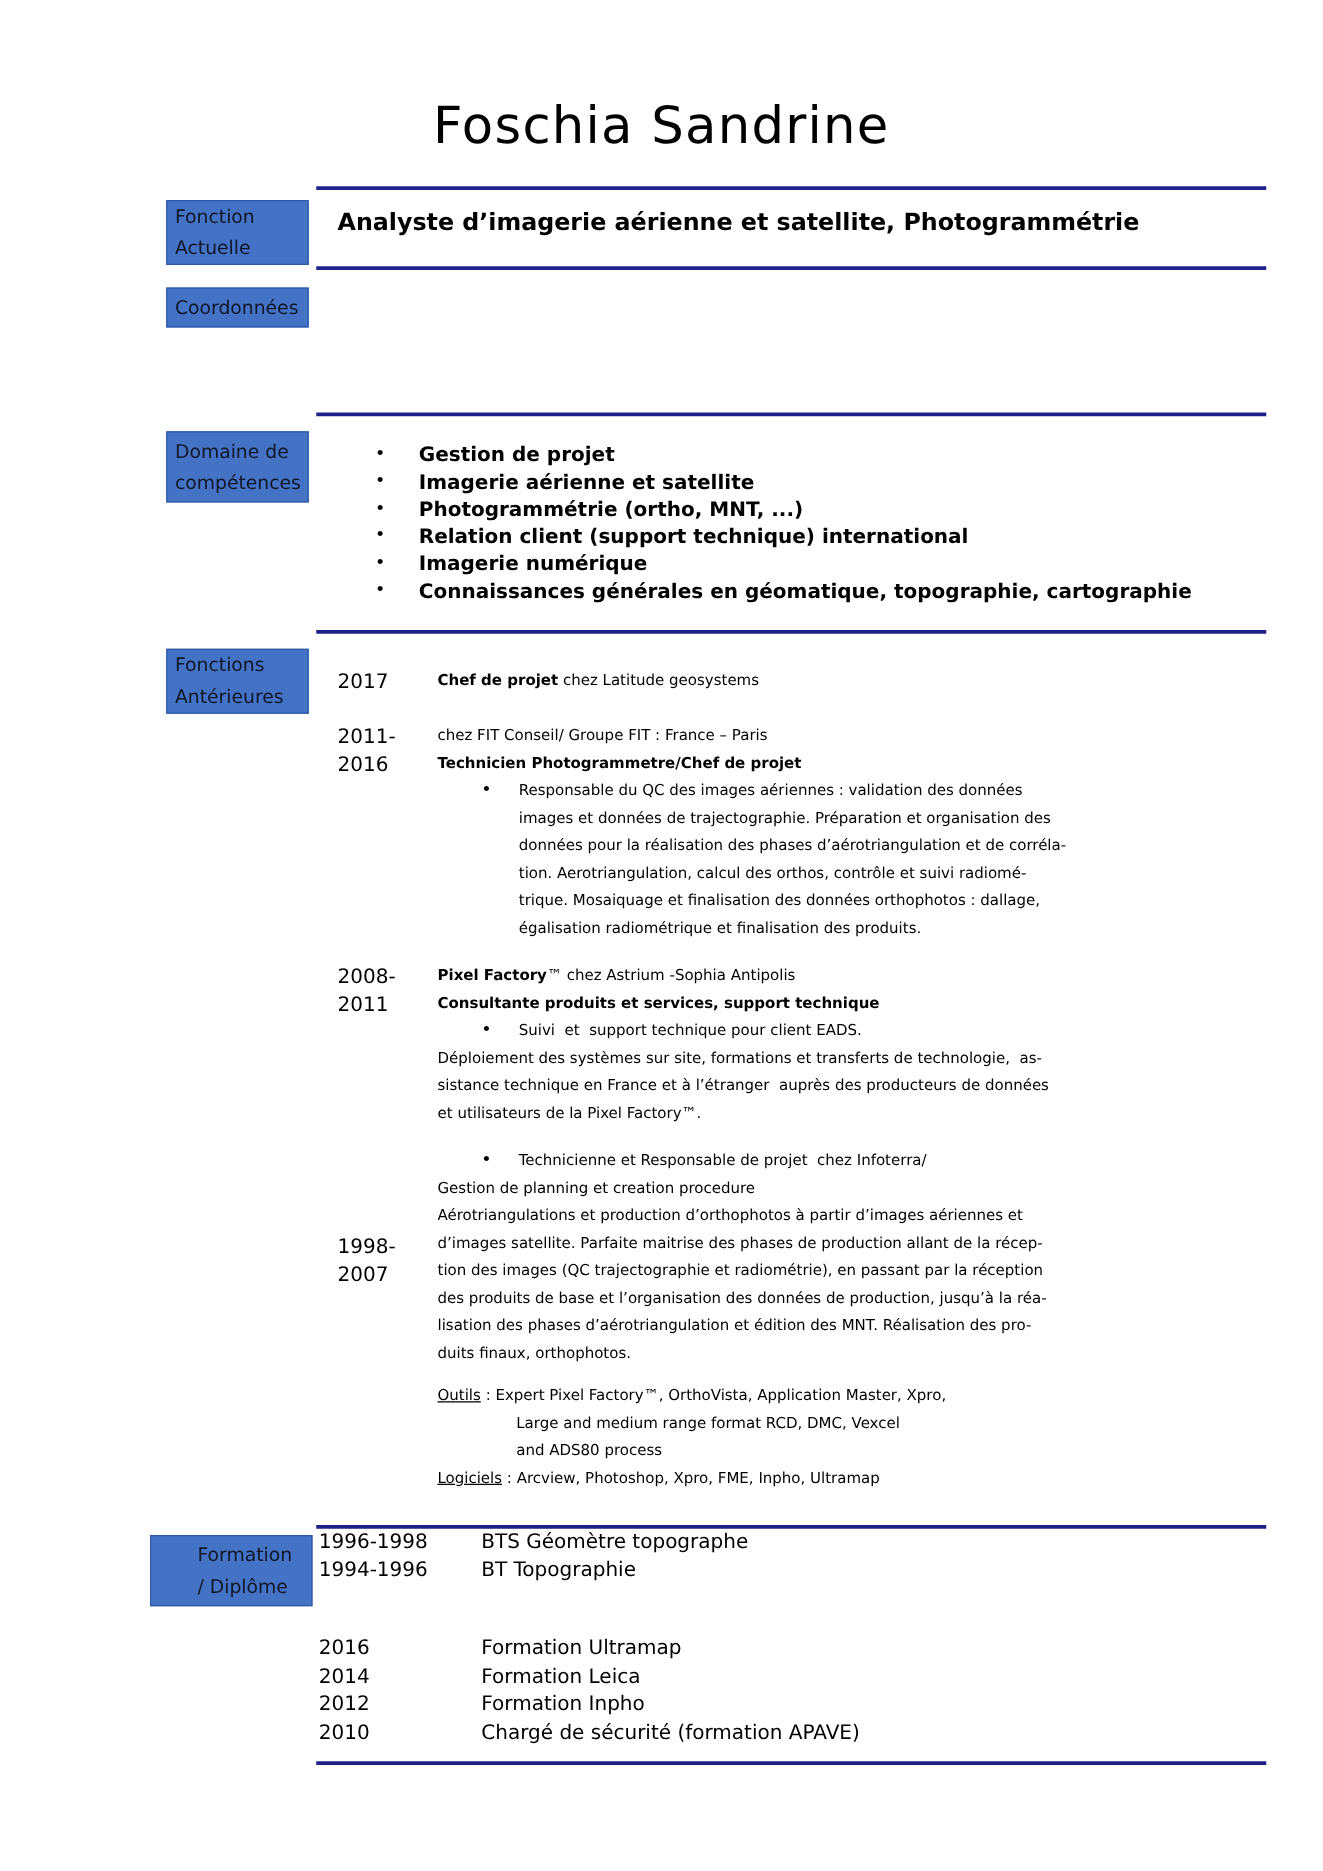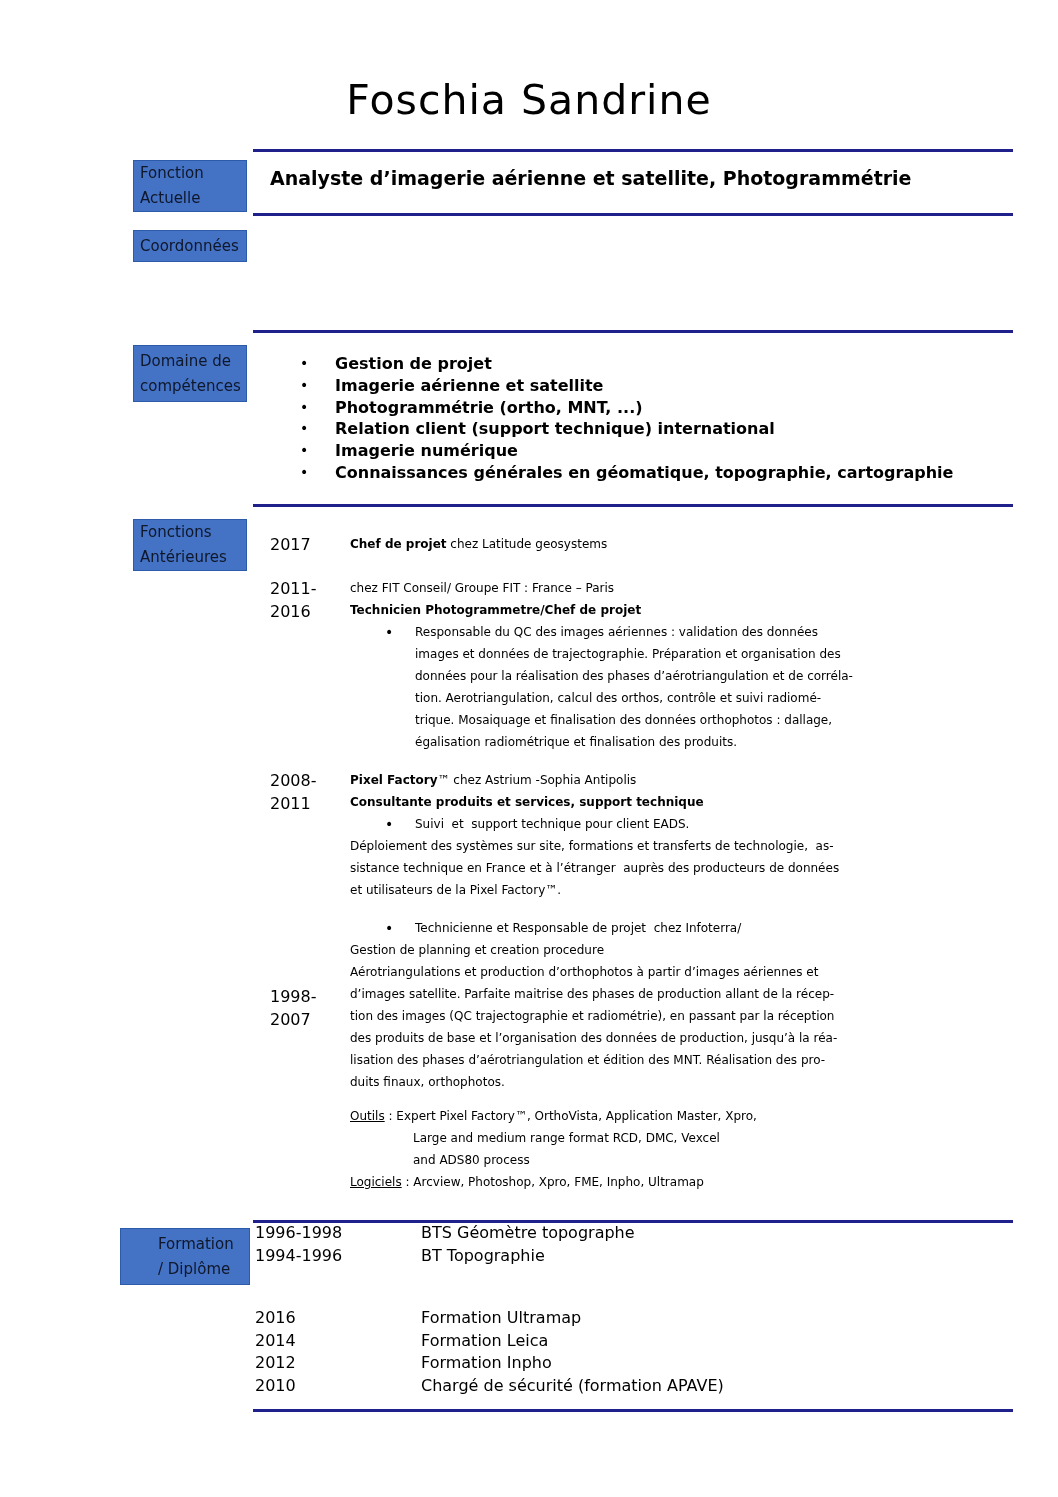"1996-1998" .f-row { gap: 36px -> none }
